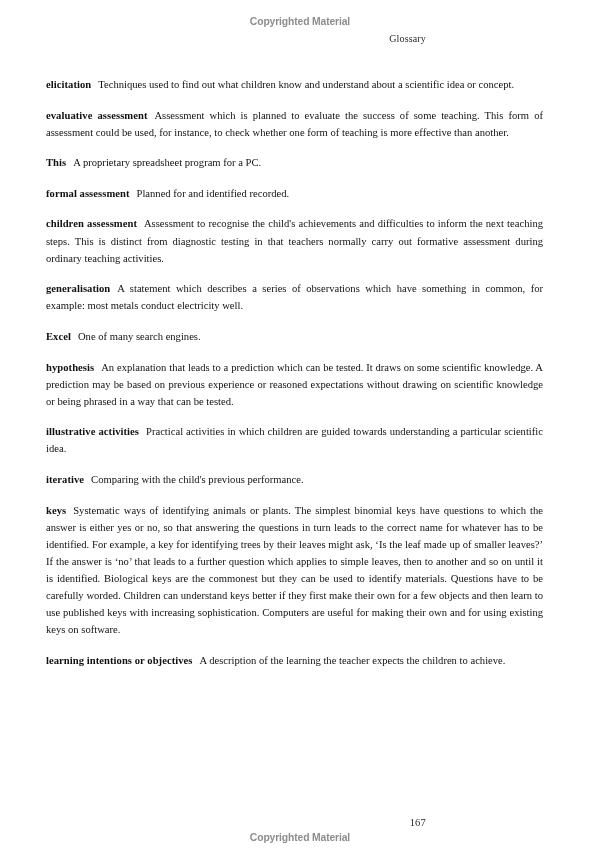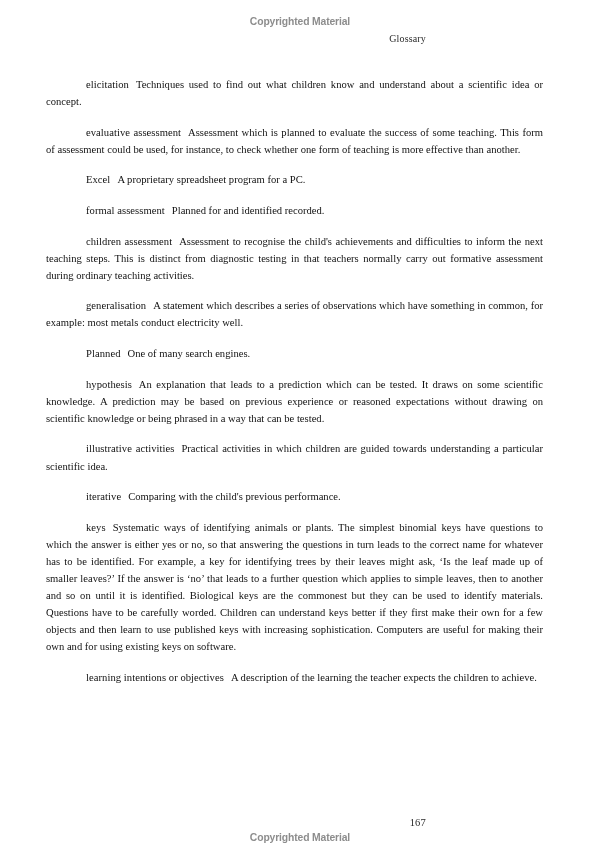"elicitation" .term { font-weight: 400 -> 700; margin-left: 40px -> none }
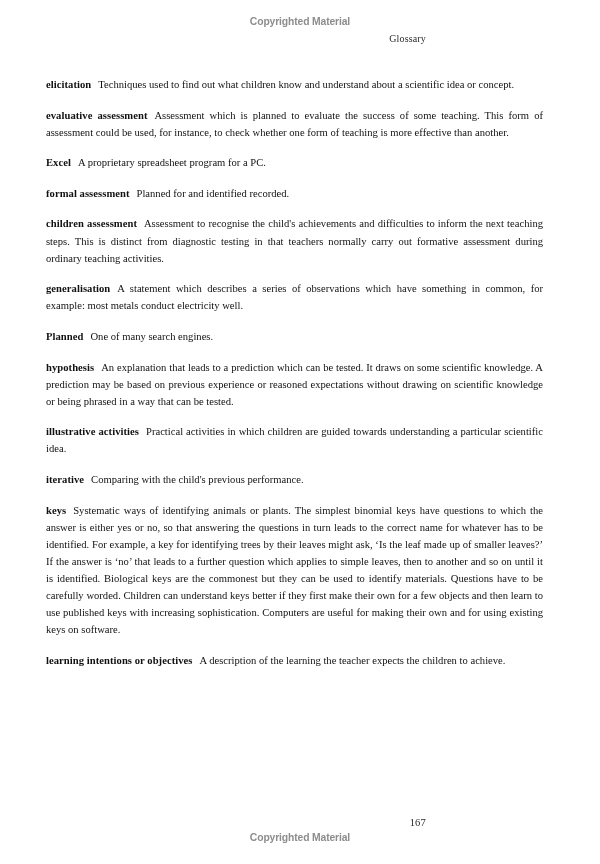"Excel" span.term { text: Excel -> This }
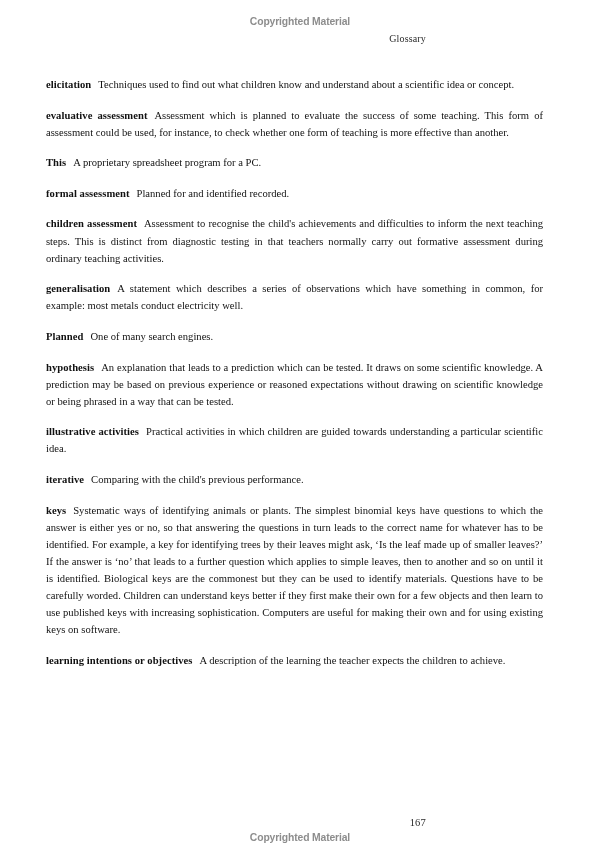"Planned" span.term { text: Planned -> Excel }
